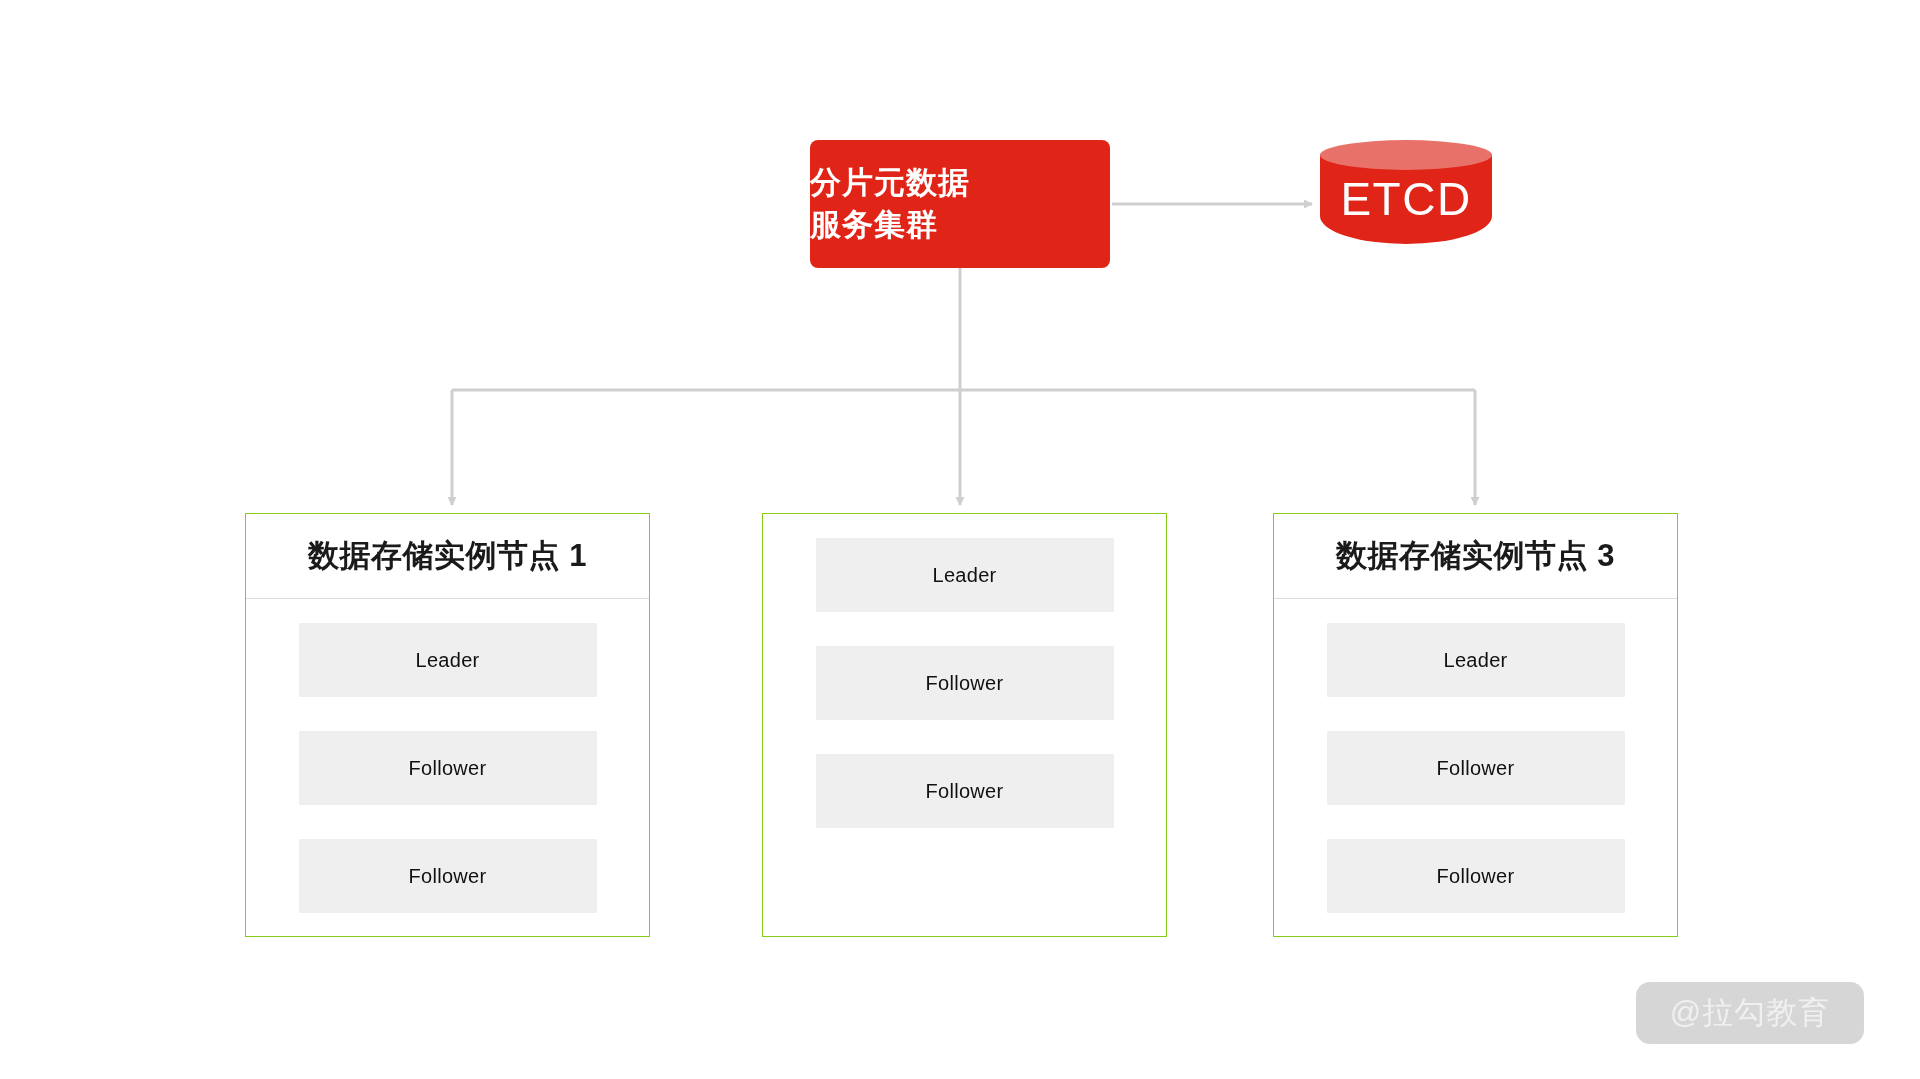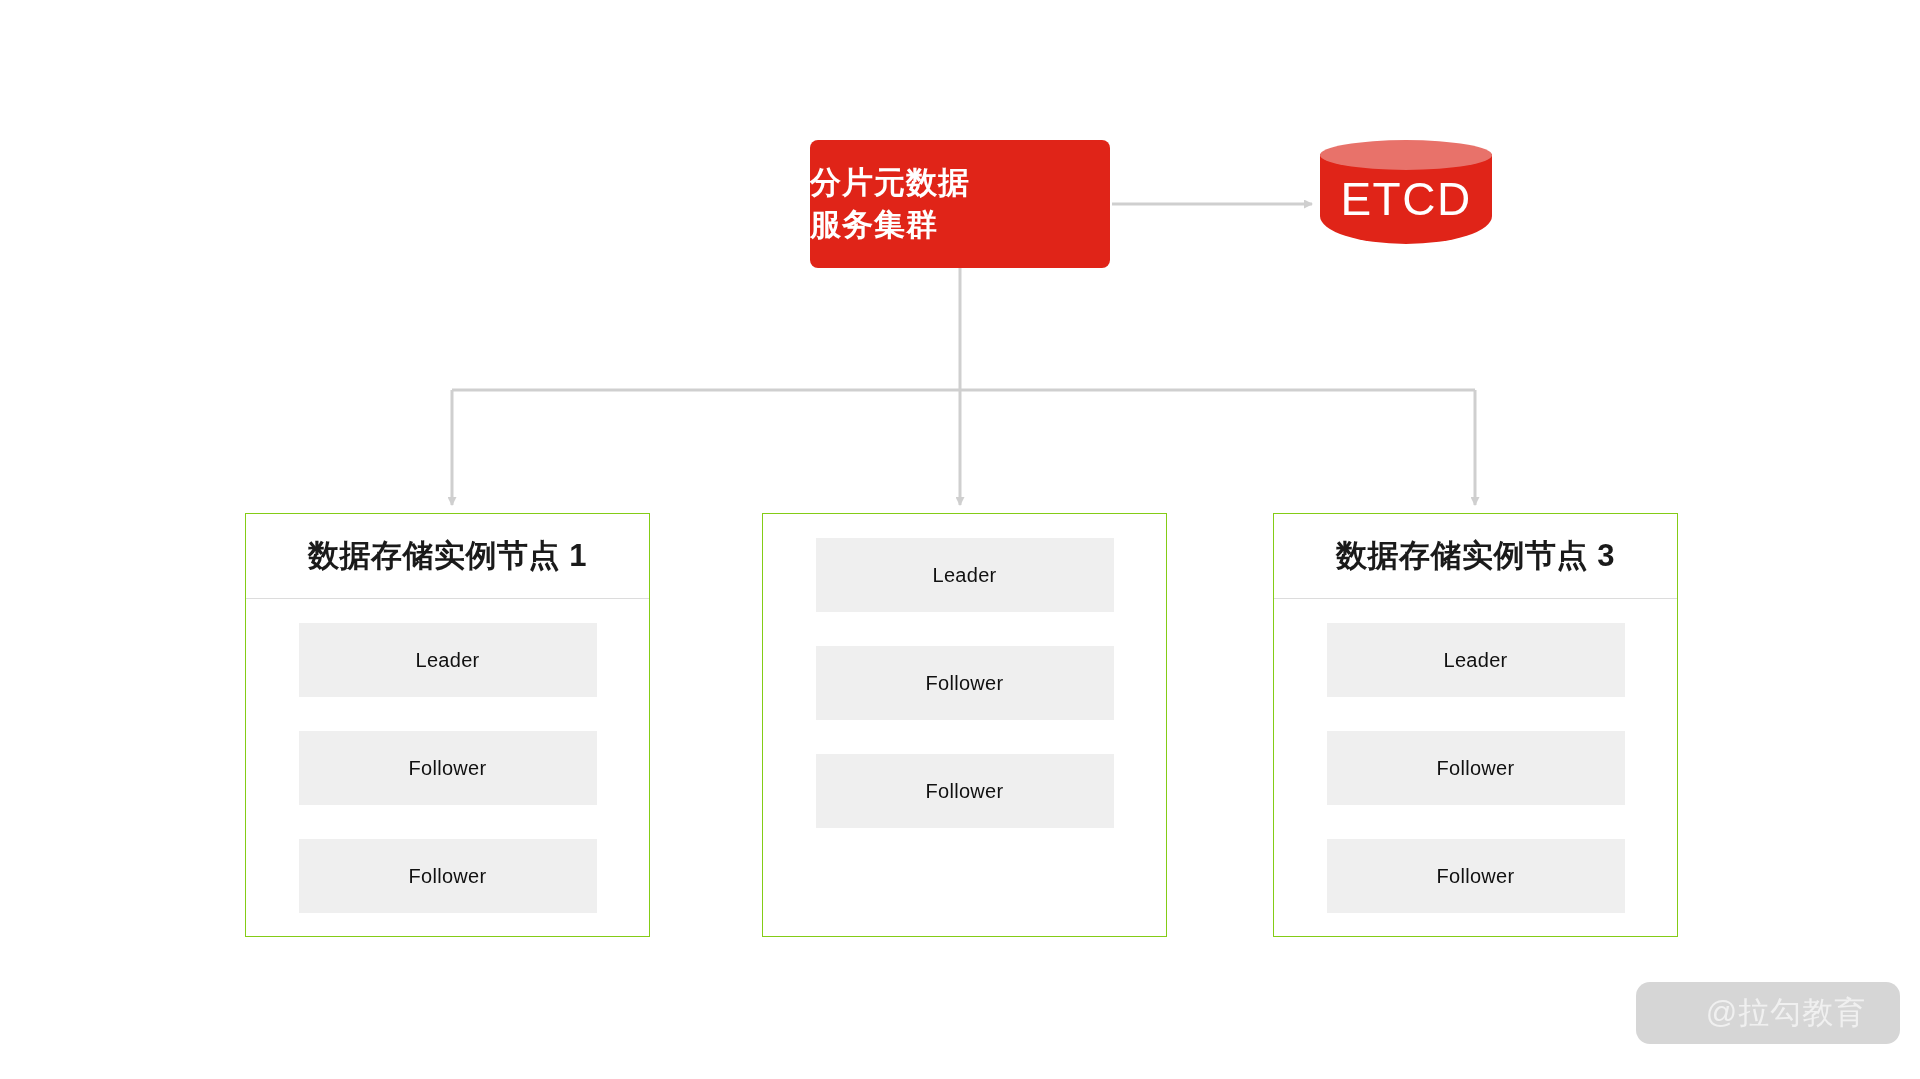"@拉勾教育" .watermark { padding-left: 36px -> none }
